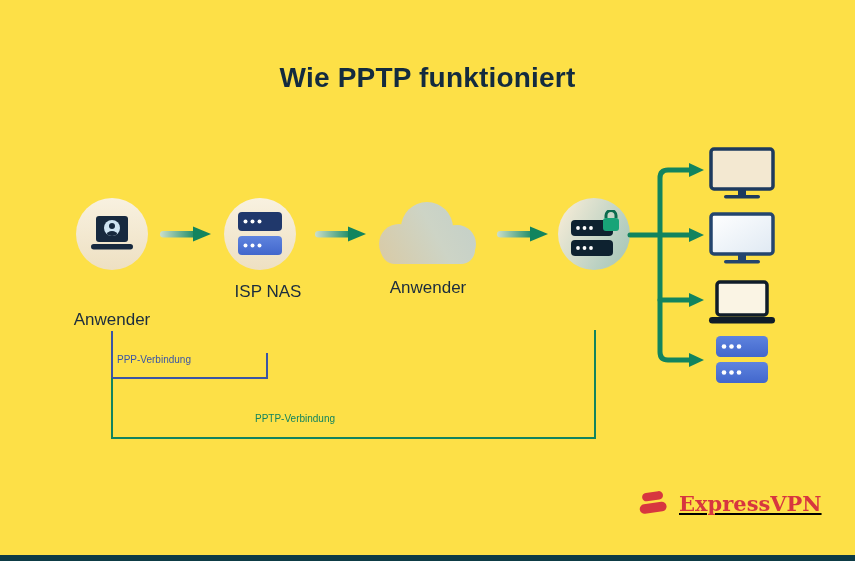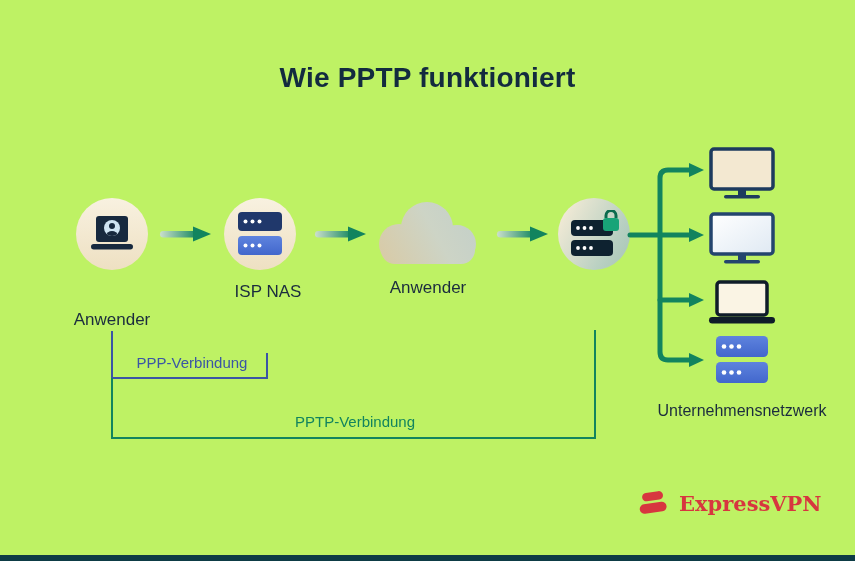"Wie PPTP funktioniert" .canvas { background: #bef264 -> #fde047 }
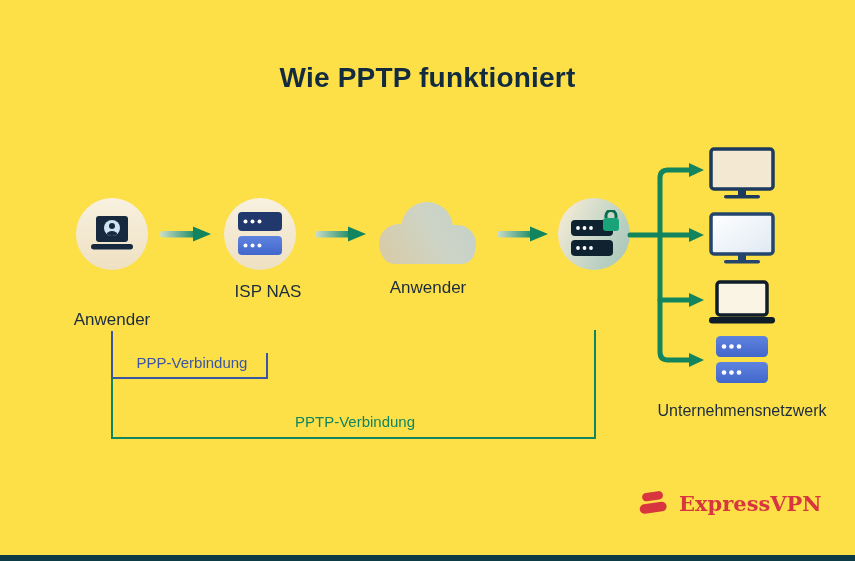"PPP-Verbindung" .bracket-label { font-size: 15px -> 10px; text-align: center -> left }
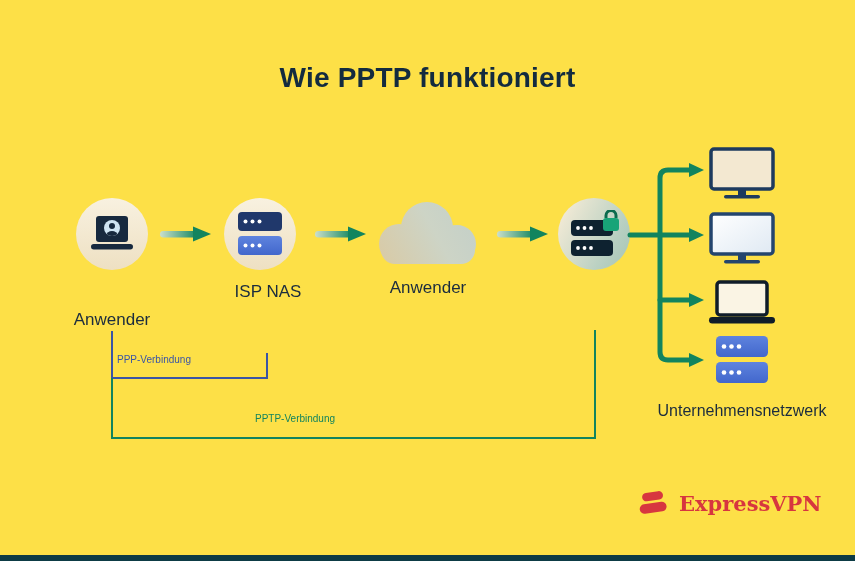"Unternehmensnetzwerk" div.net-label { html: <div>Unternehmensnetzwerk</div> -> none }
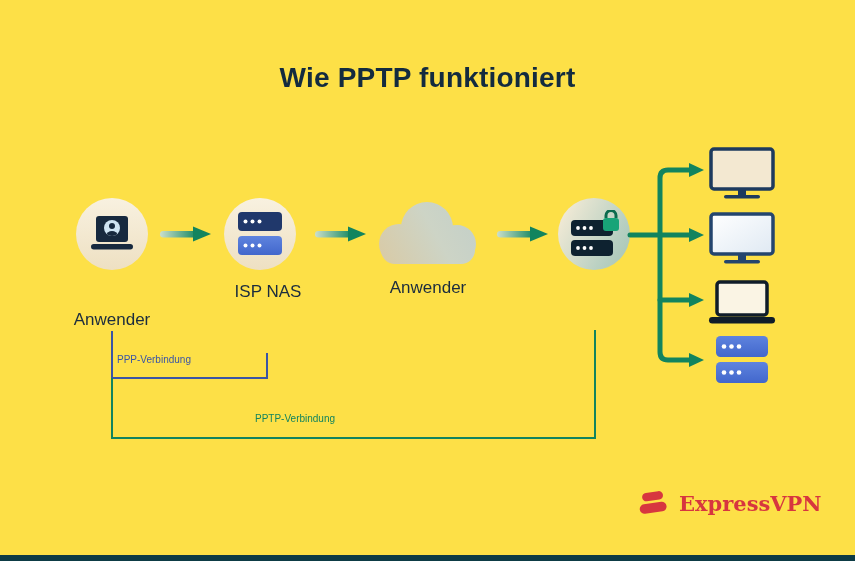"ExpressVPN" .logo { text-decoration: none -> underline }
